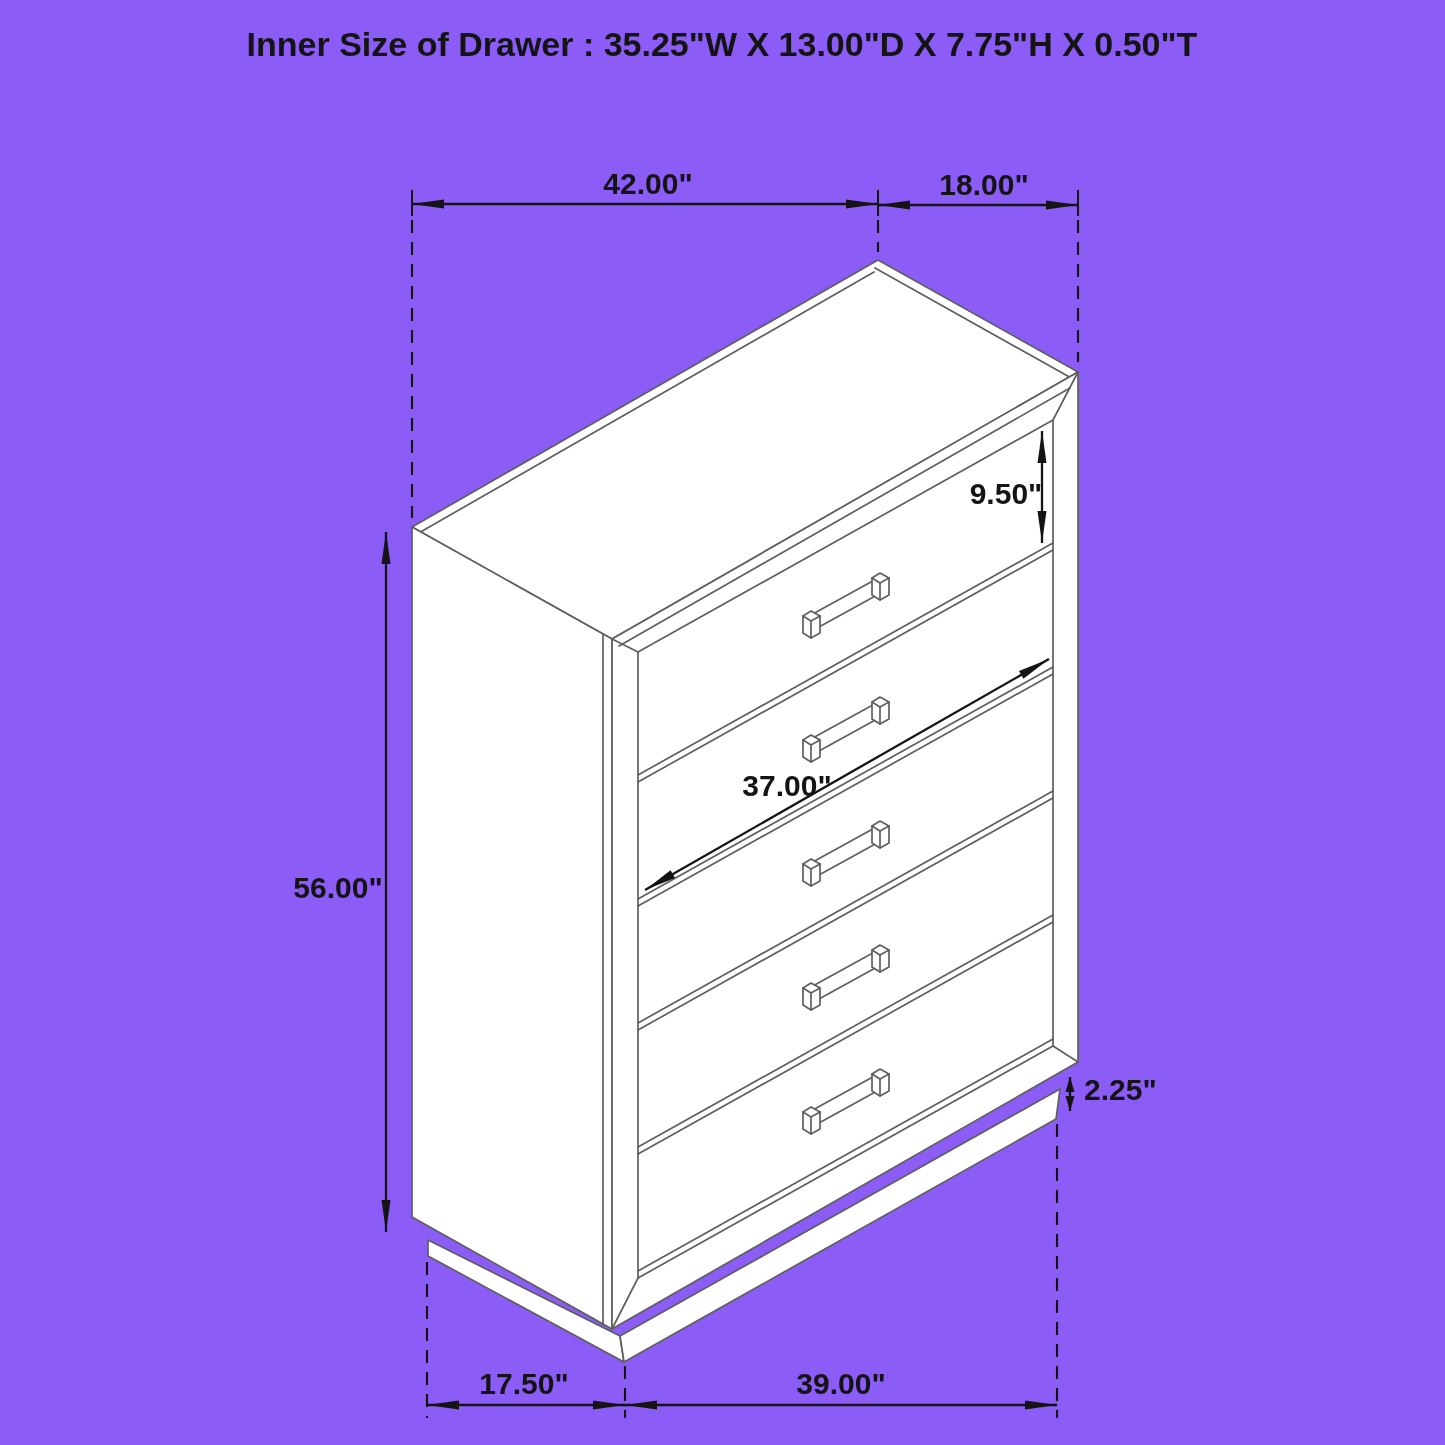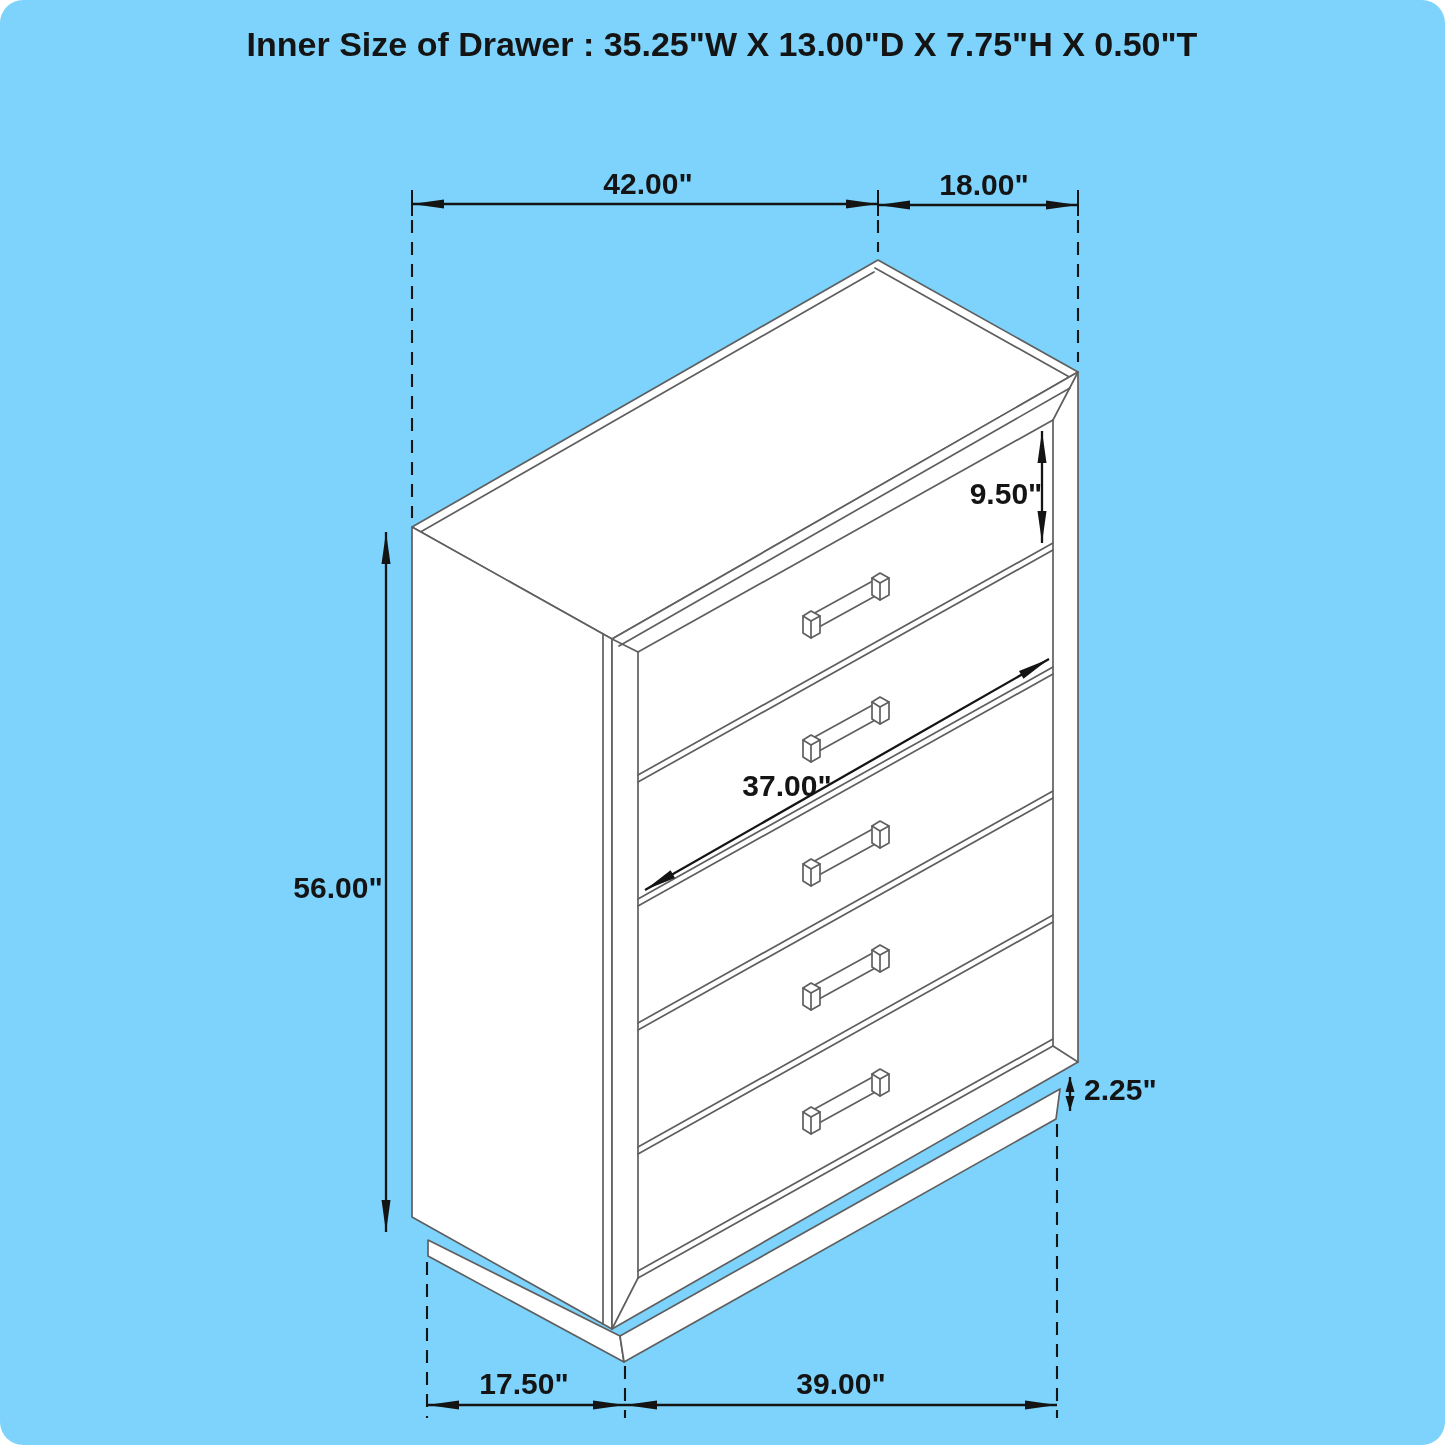"Inner Size of Drawer :" .stage { background: #7dd3fc -> #8b5cf6; border-radius: 23px -> none }
